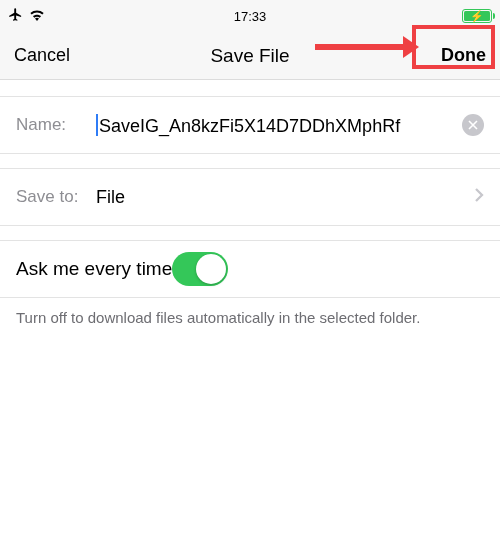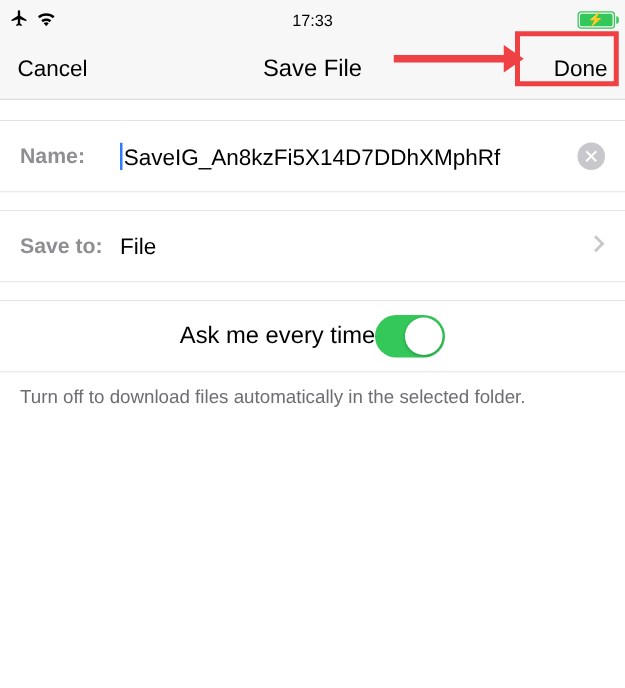"Done" .nav-btn.done { font-weight: 400 -> 700 }
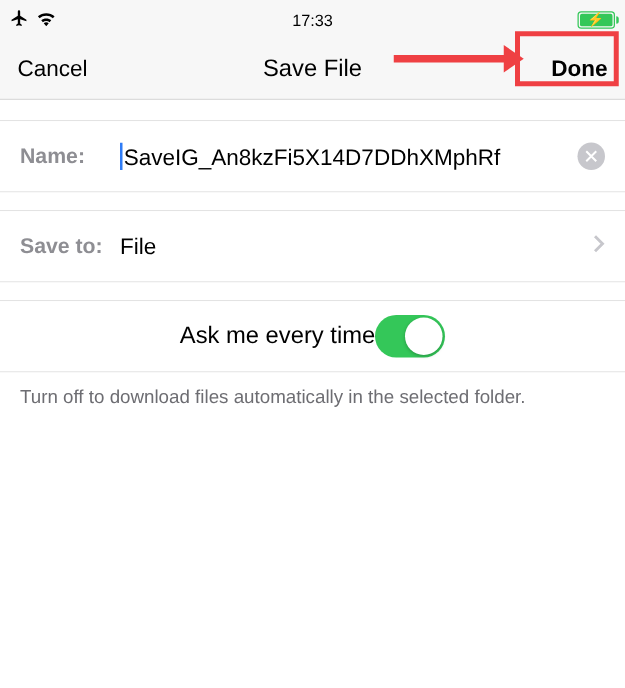"Name:" .field-label { font-weight: bold -> none }
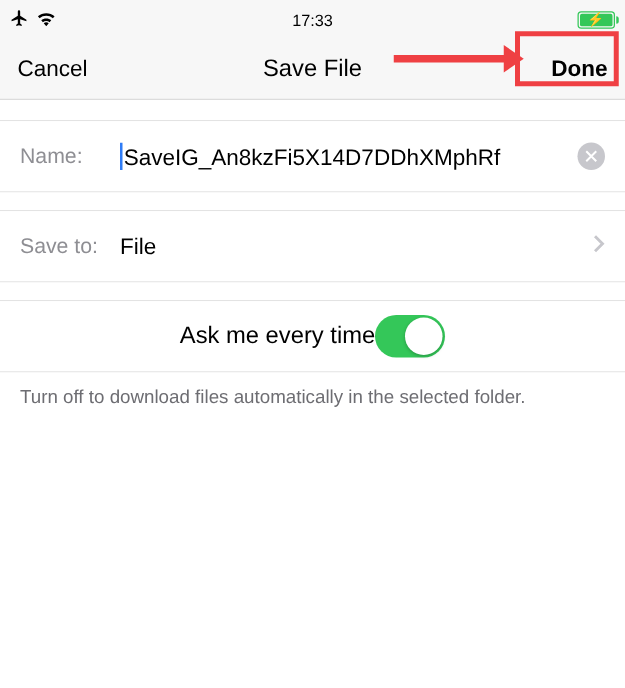"Ask me every time" .row-ask { justify-content: center -> flex-start }
